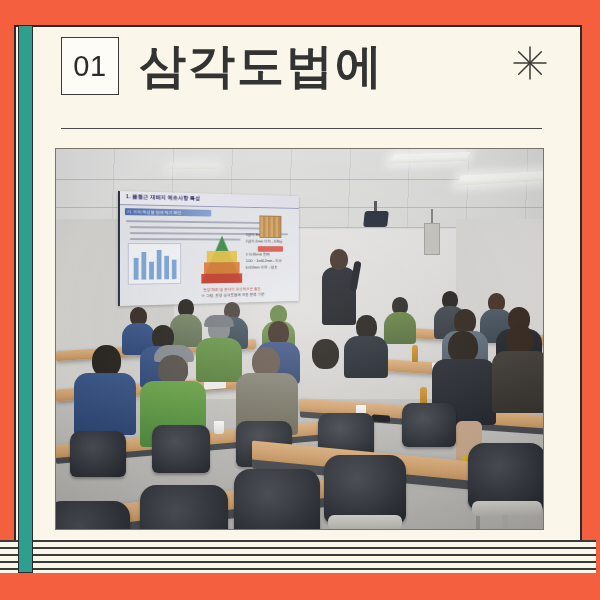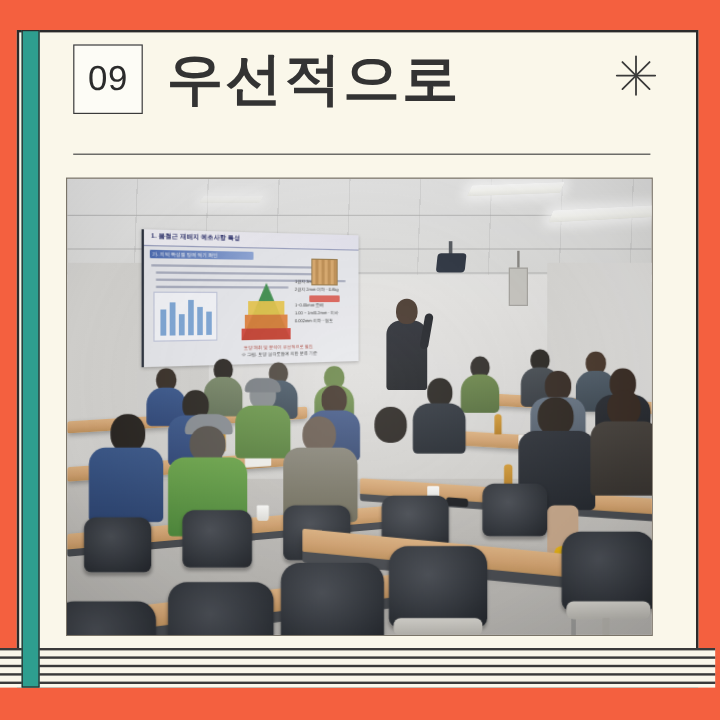"09" span { text: 09 -> 01 }
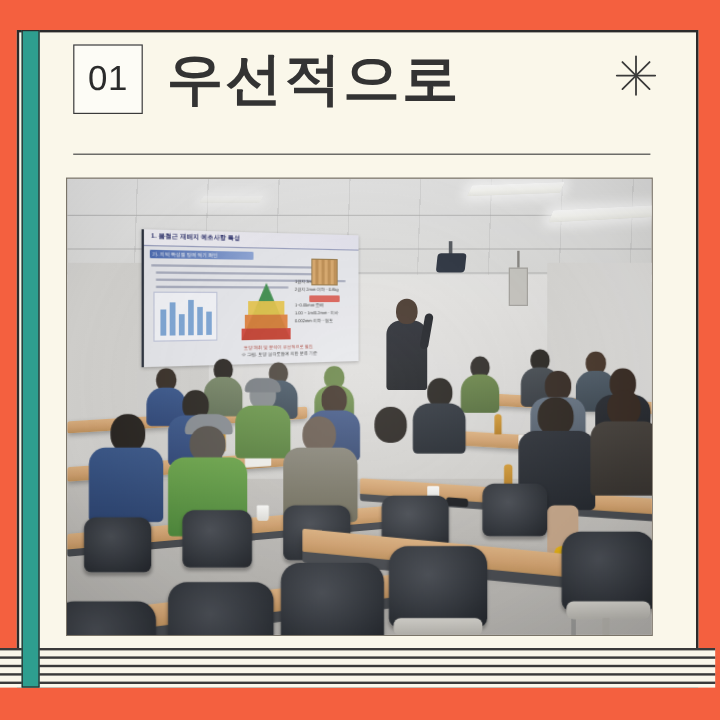"우선적으로" div { text: 우선적으로 -> 삼각도법에 }
